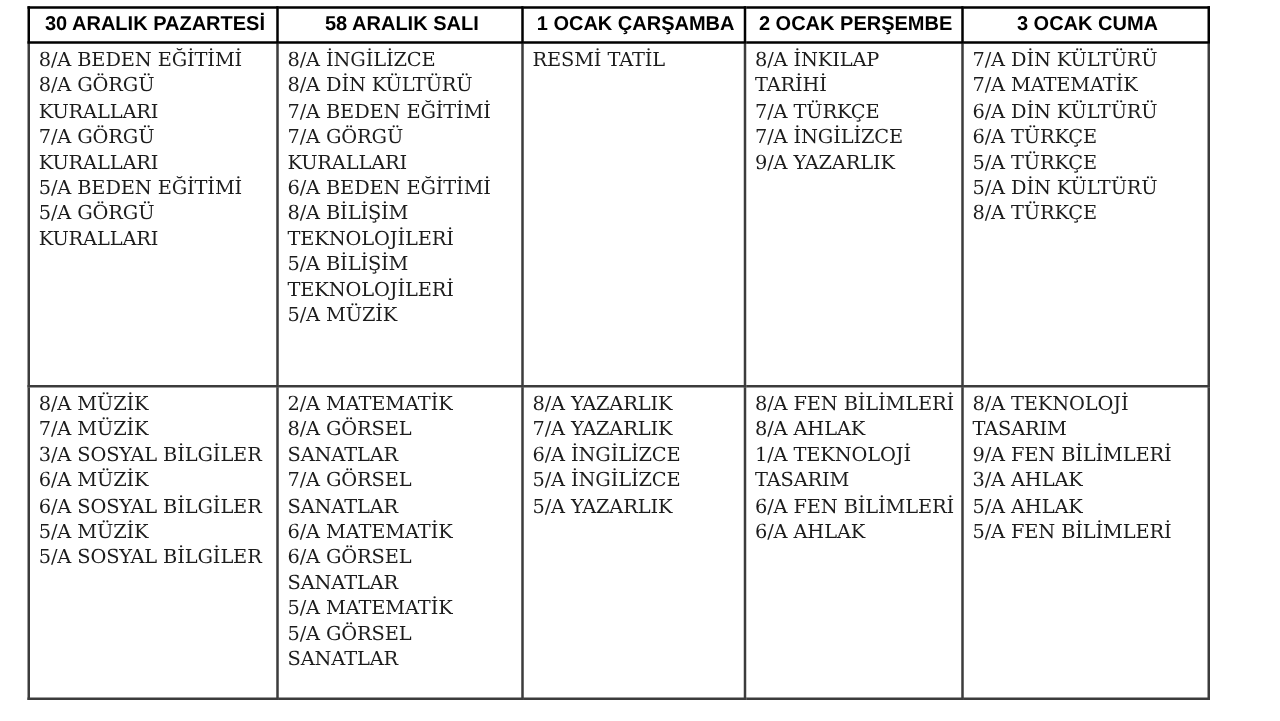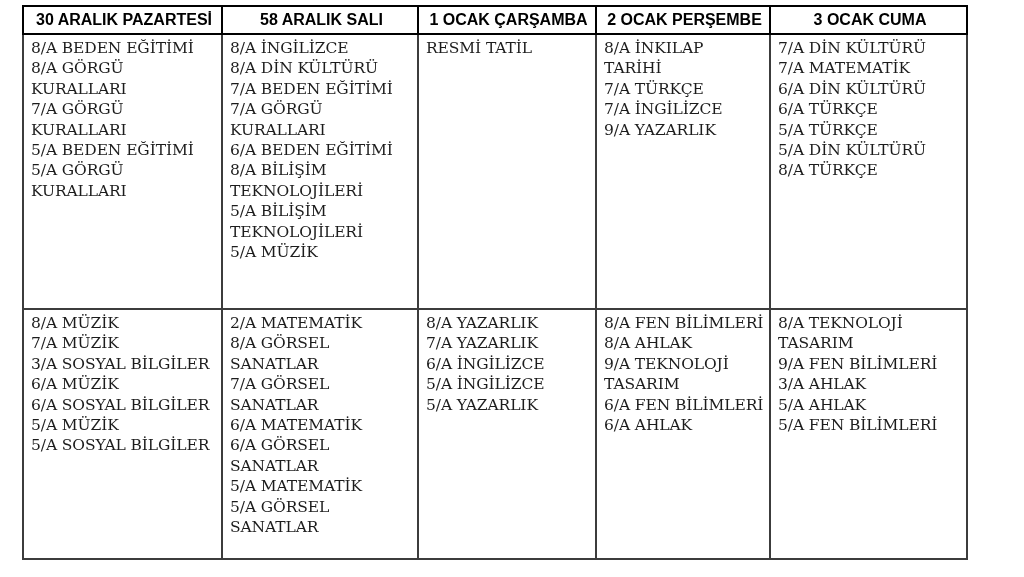"9/A TEKNOLOJİ" div.subject { text: 9/A -> 1/A }
